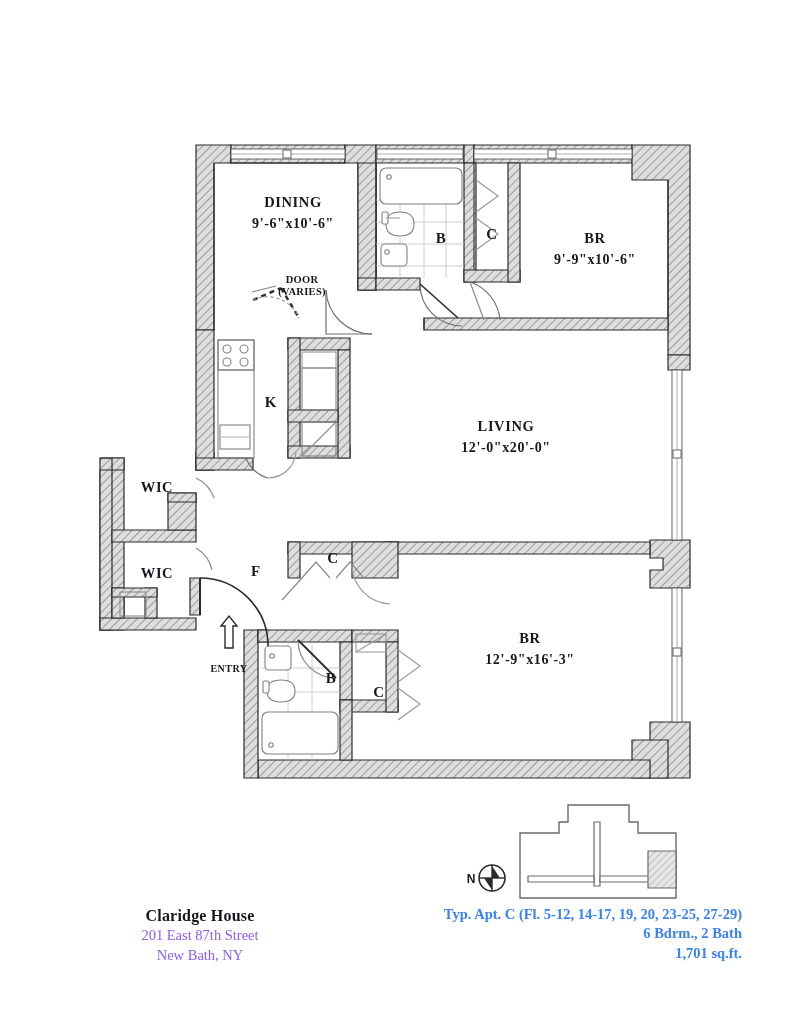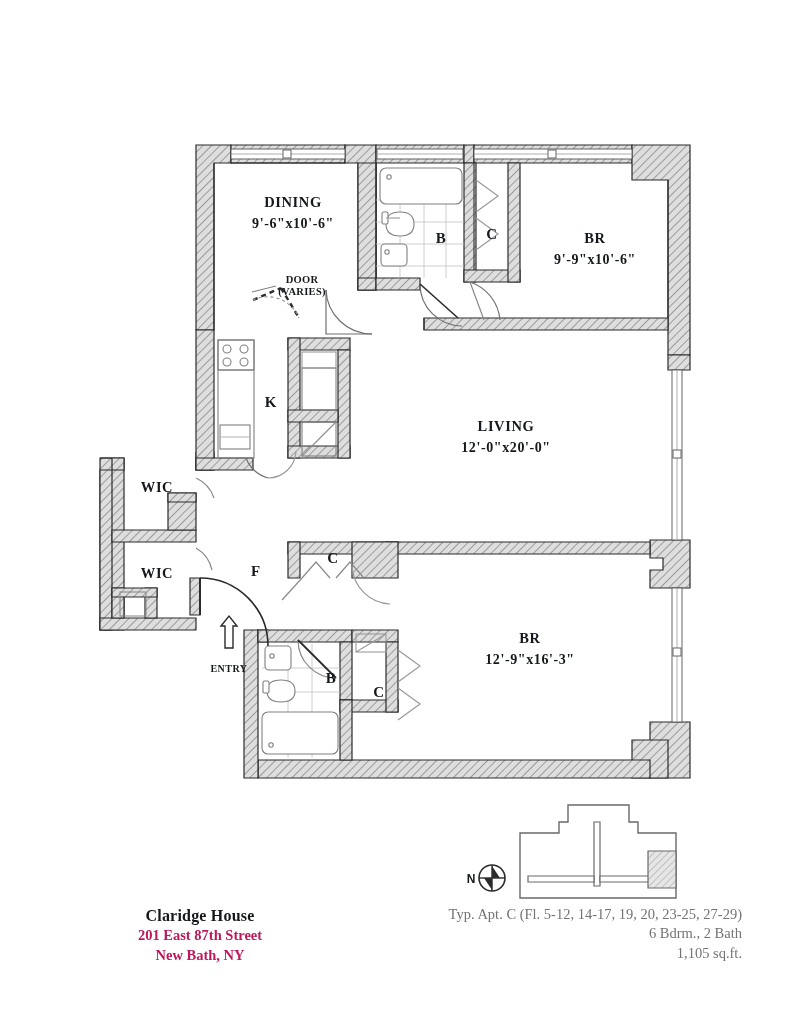"Typ. Apt. C (Fl. 5-12," .apt-line { color: #737373 -> #3b82f6; font-weight: normal -> bold }
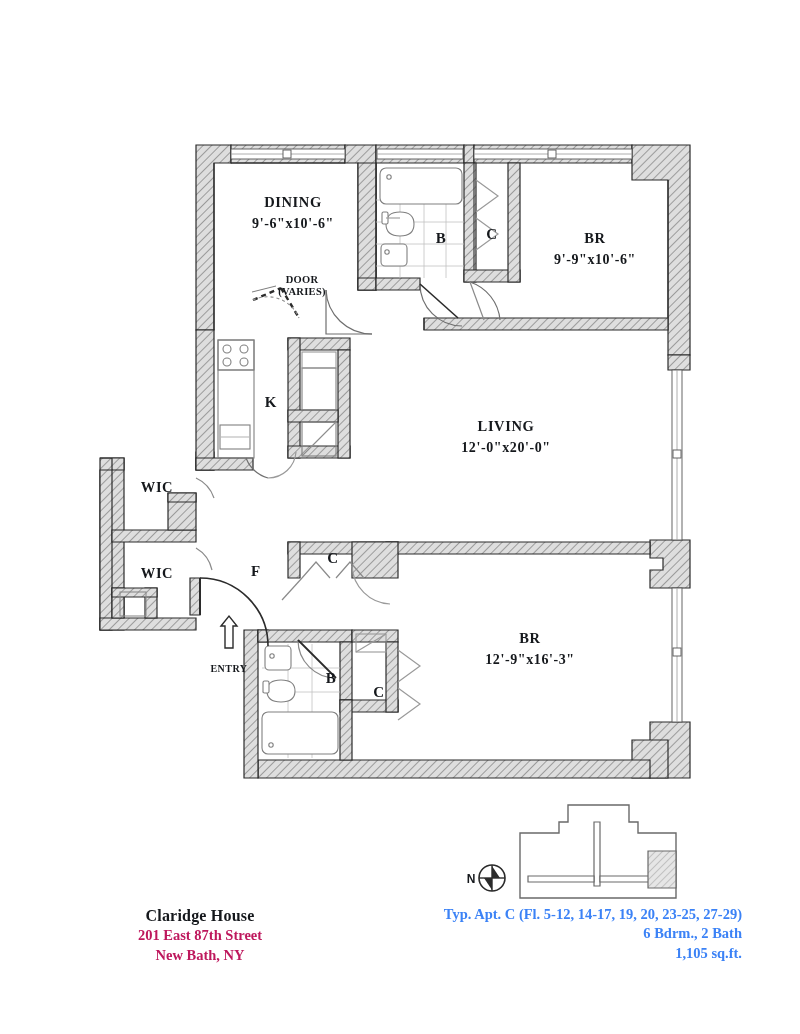"201 East 87th Street" .bld-addr { color: #be185d -> #8b5cf6; font-weight: bold -> normal }
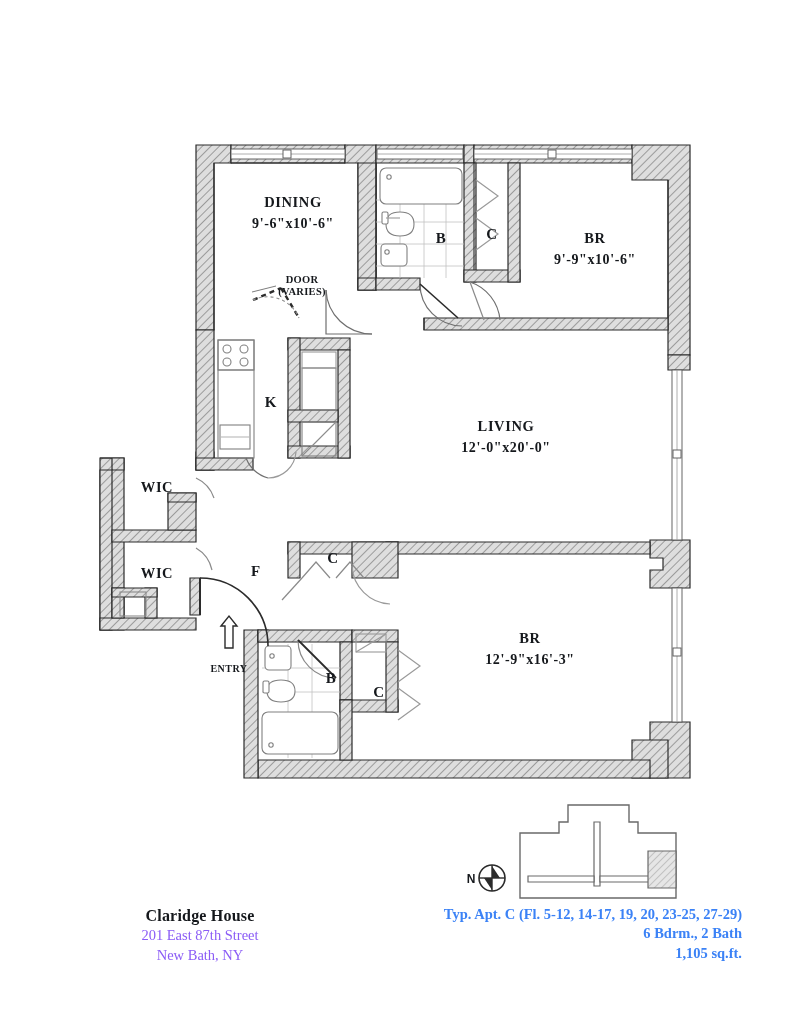"1,105 sq.ft." div.apt-line { text: 1,105 -> 1,701 }
